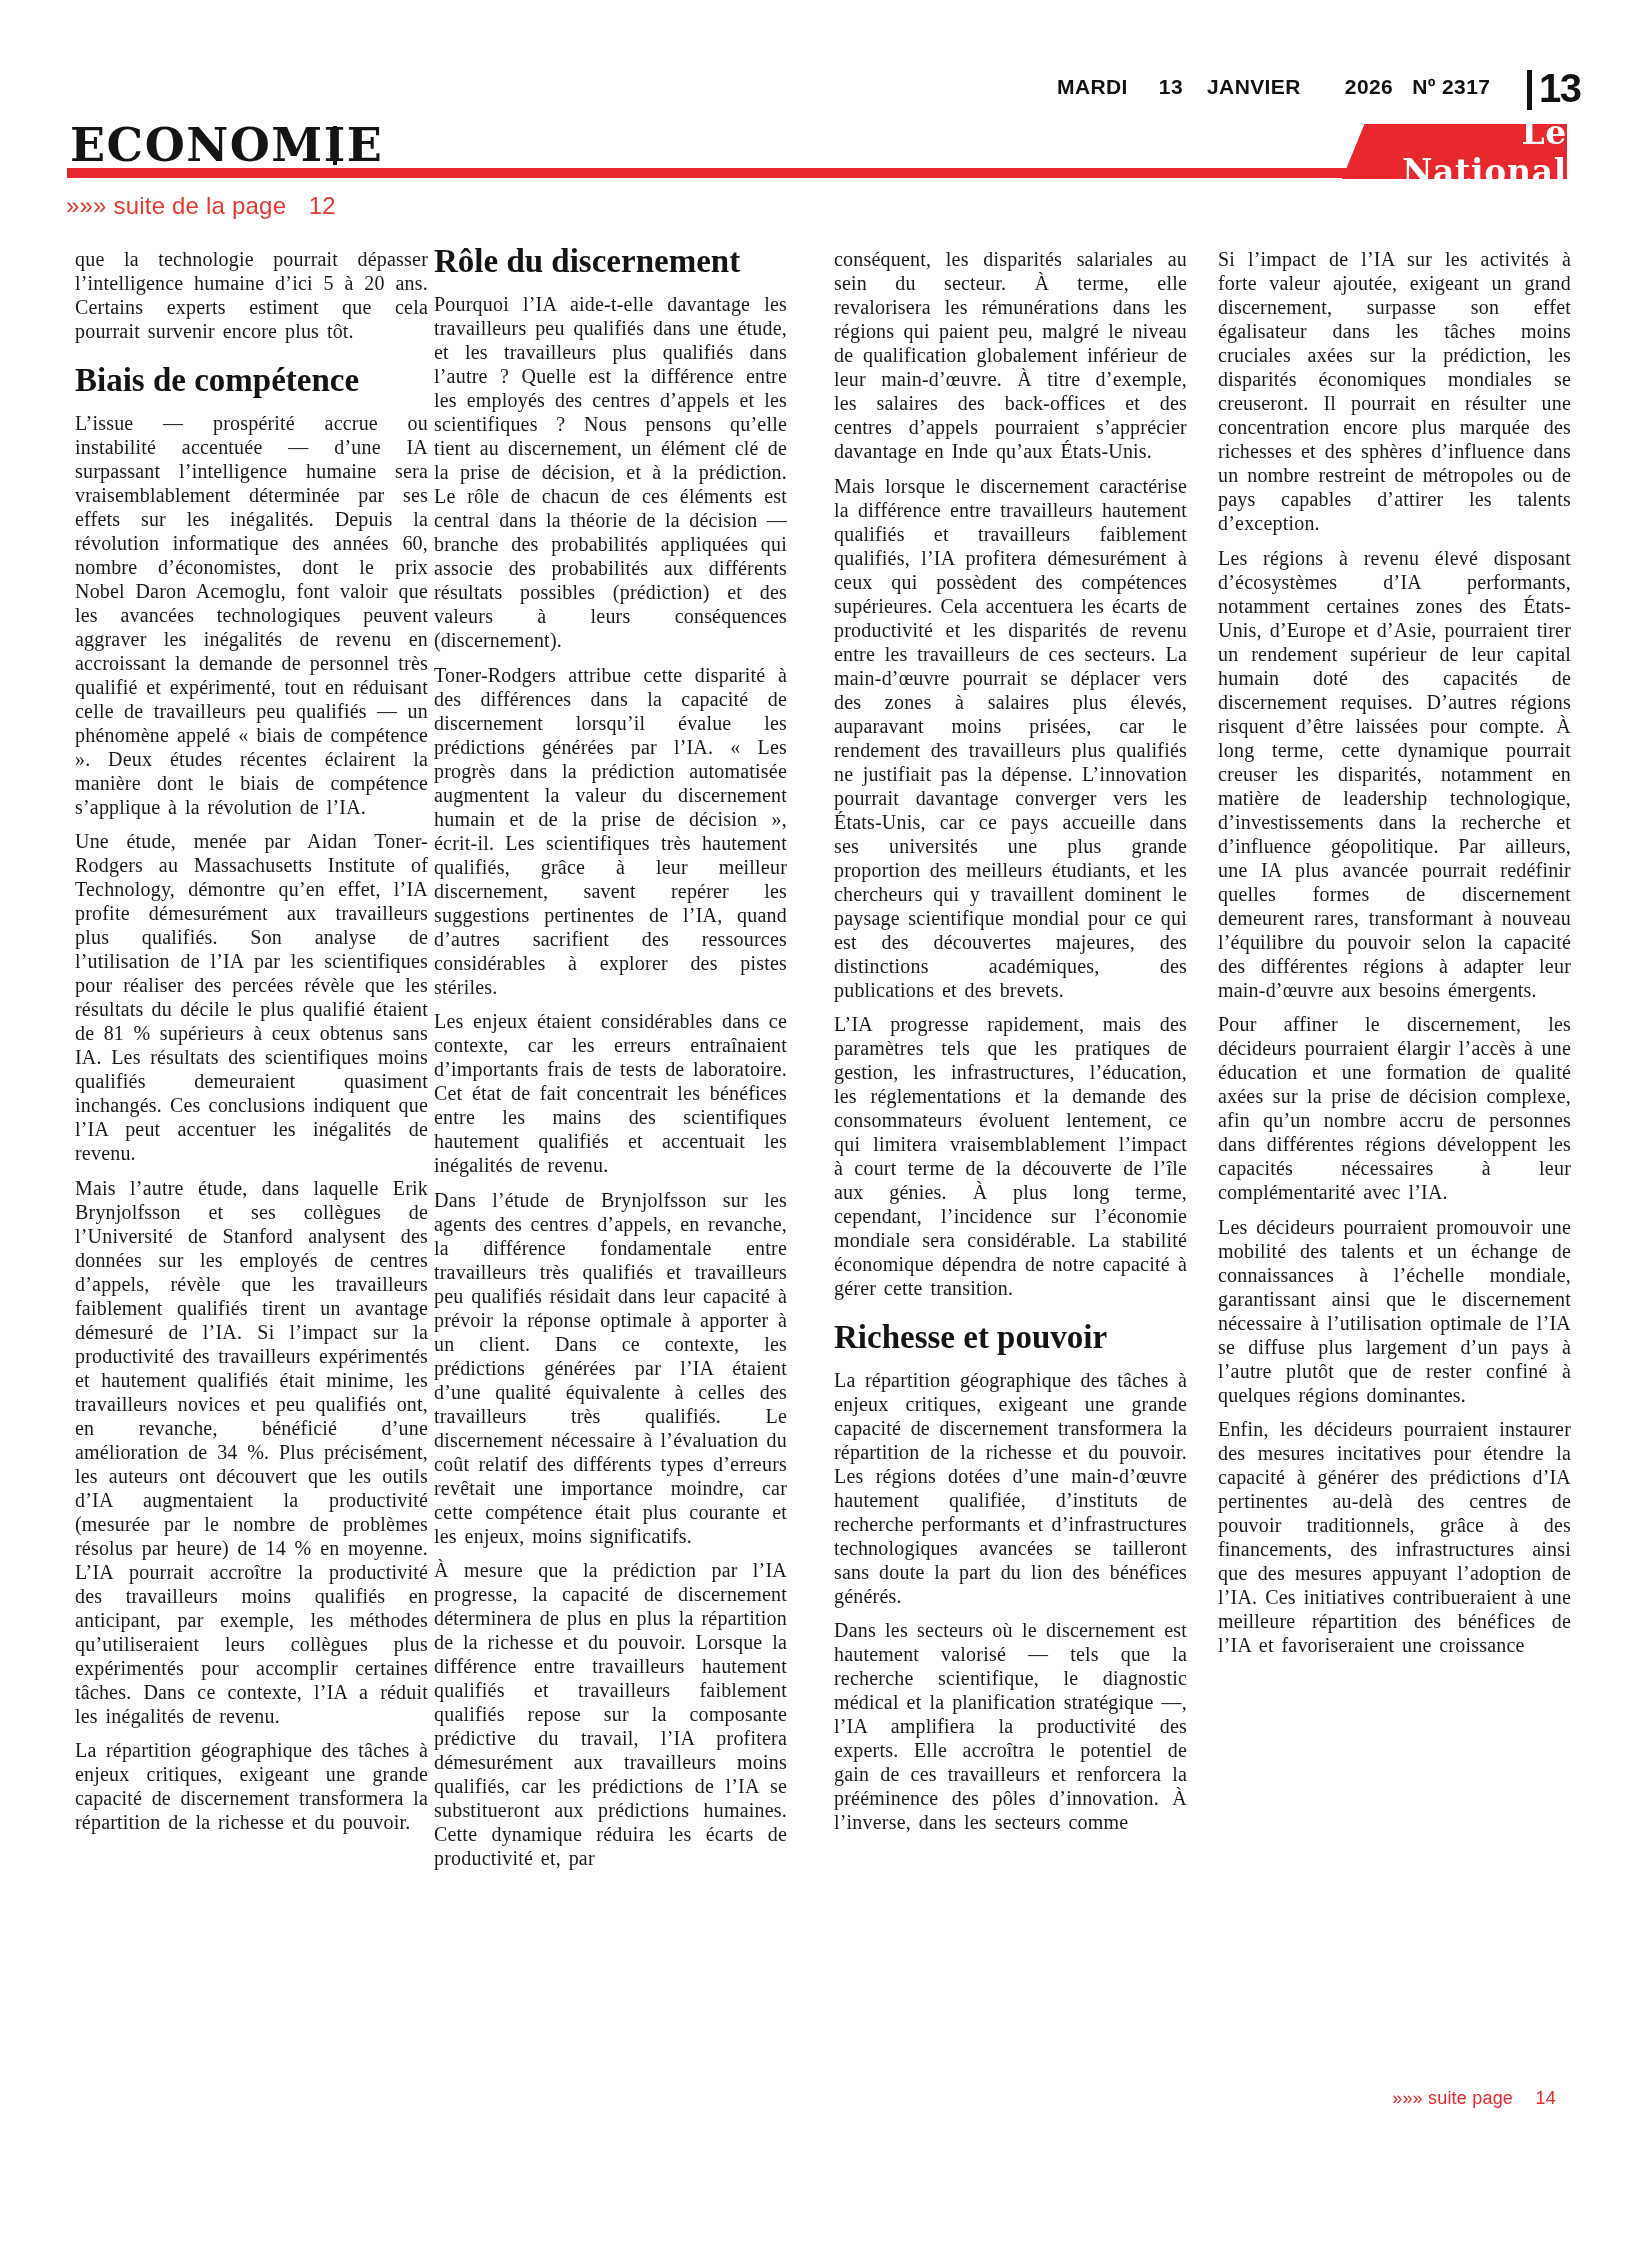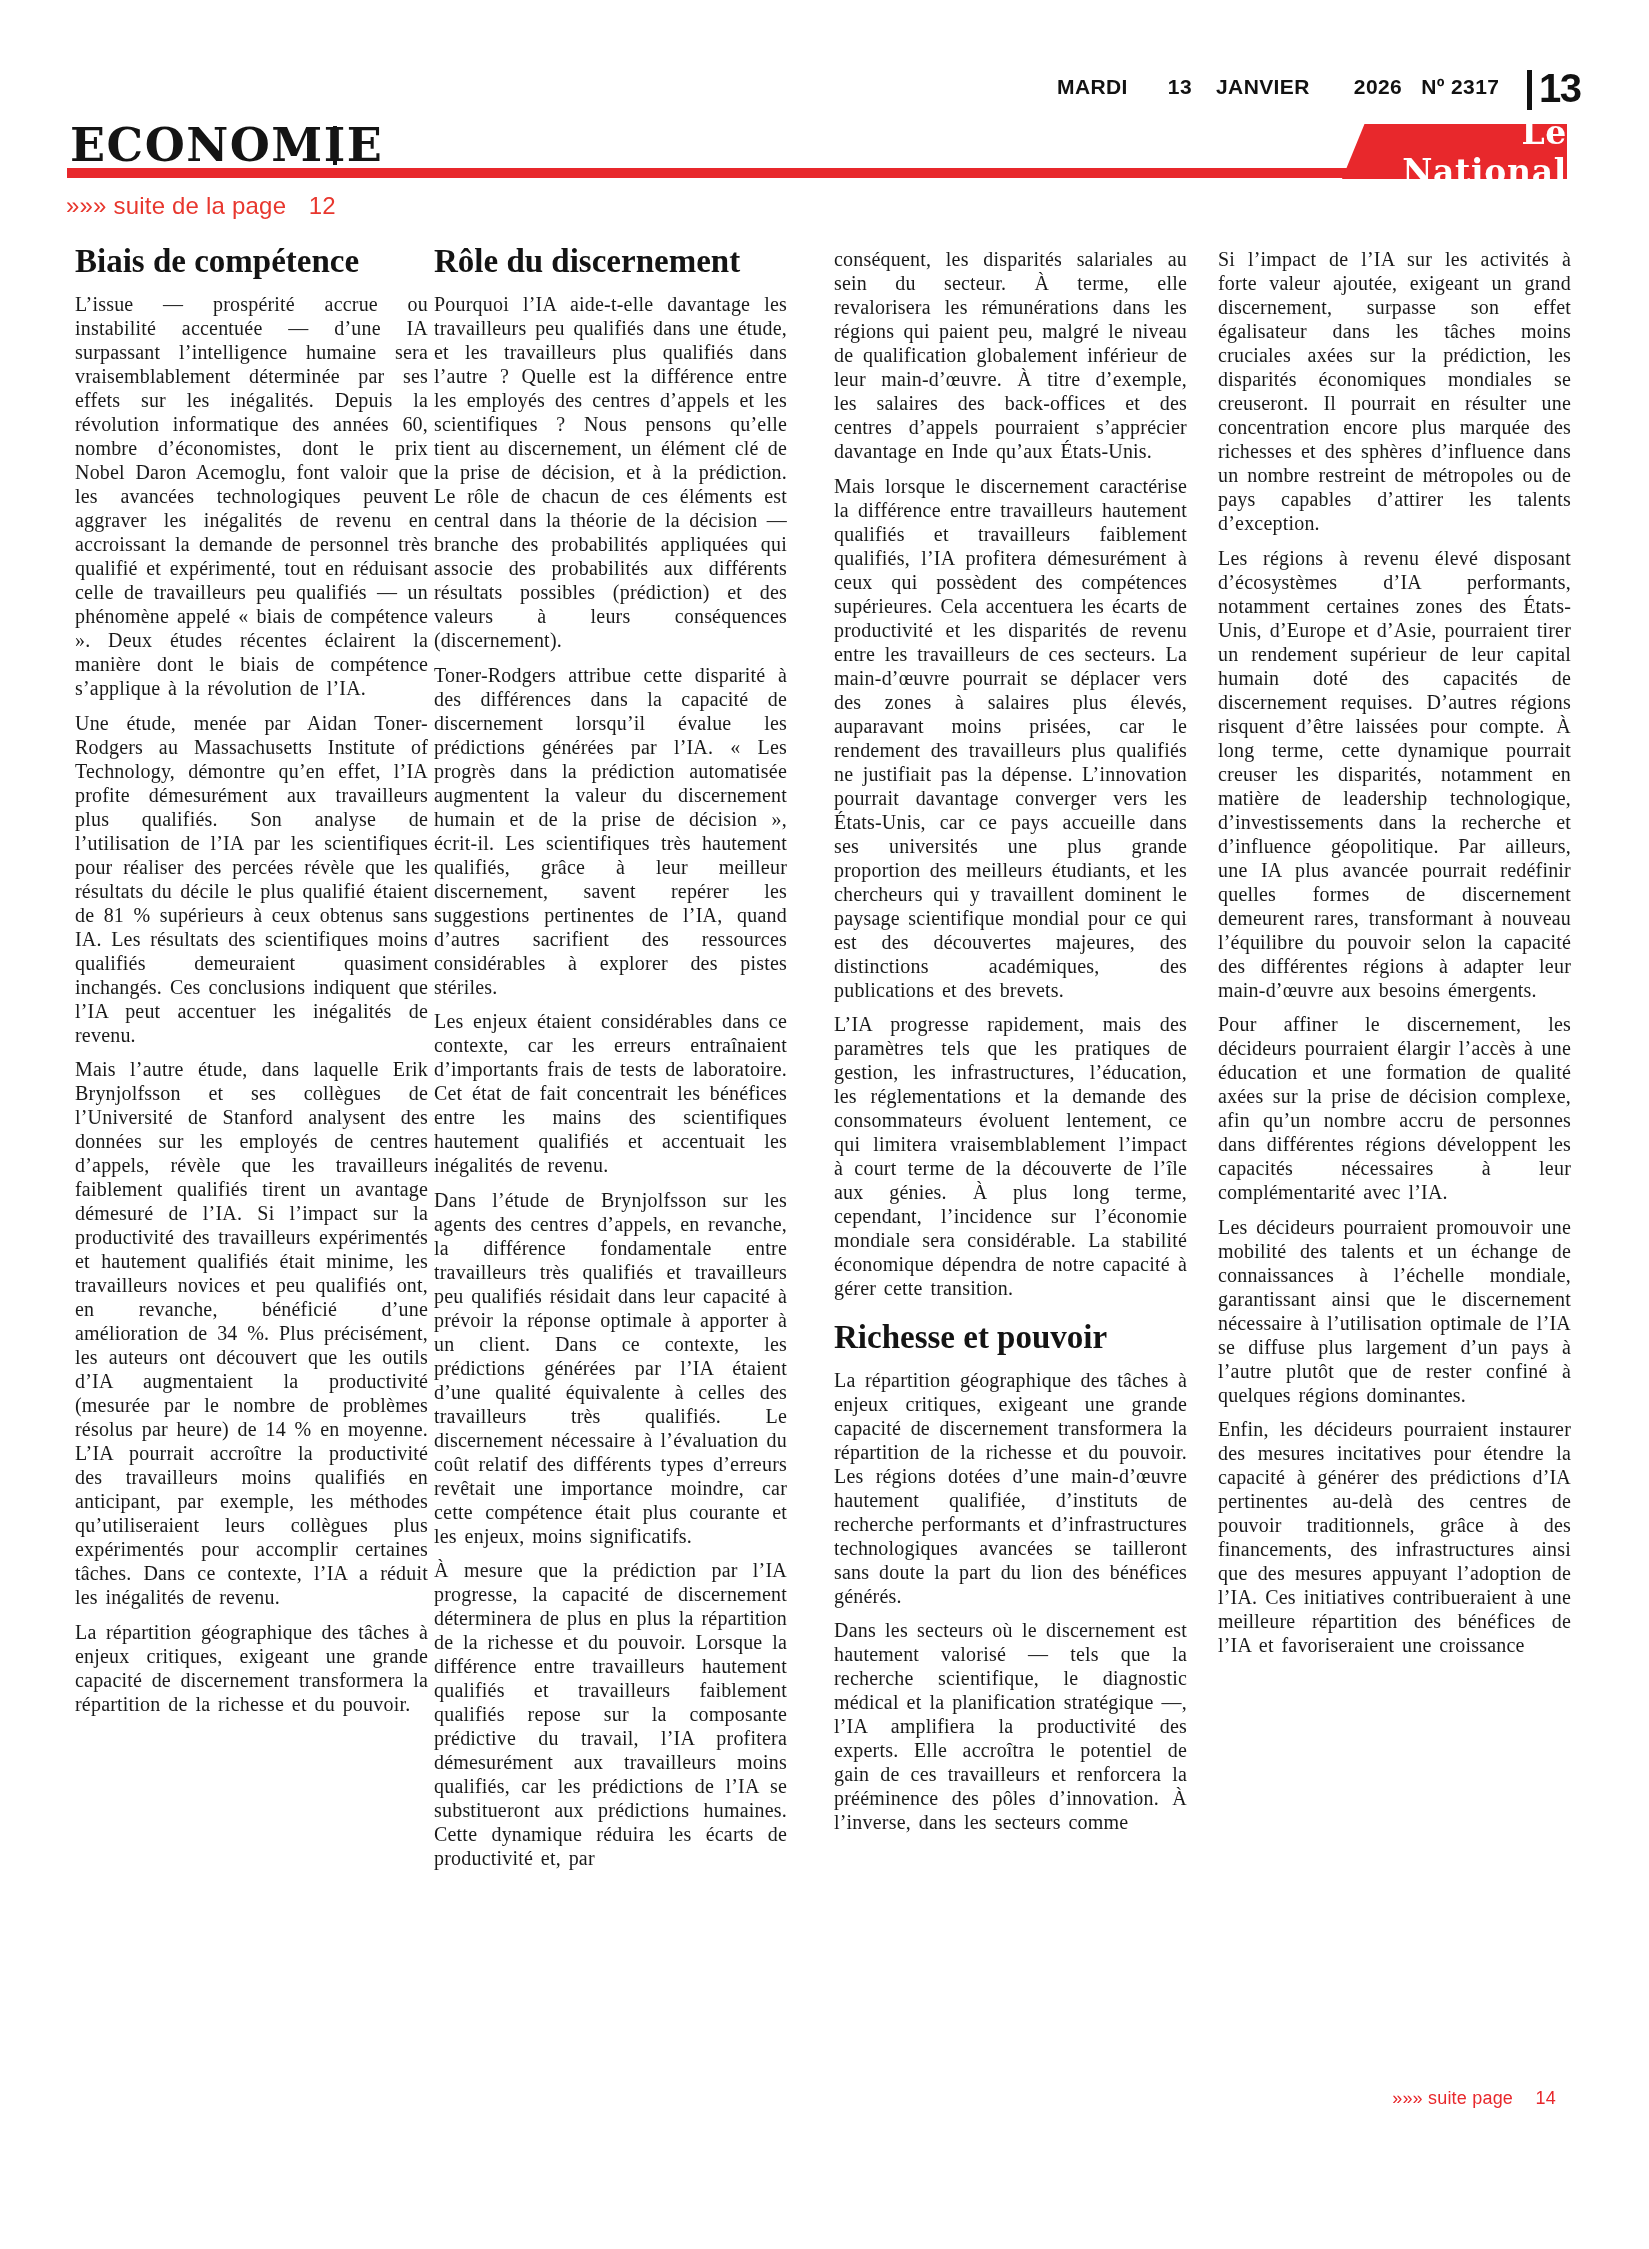"MARDI" .dateline .dw1 { margin-right: 40px -> 31px }
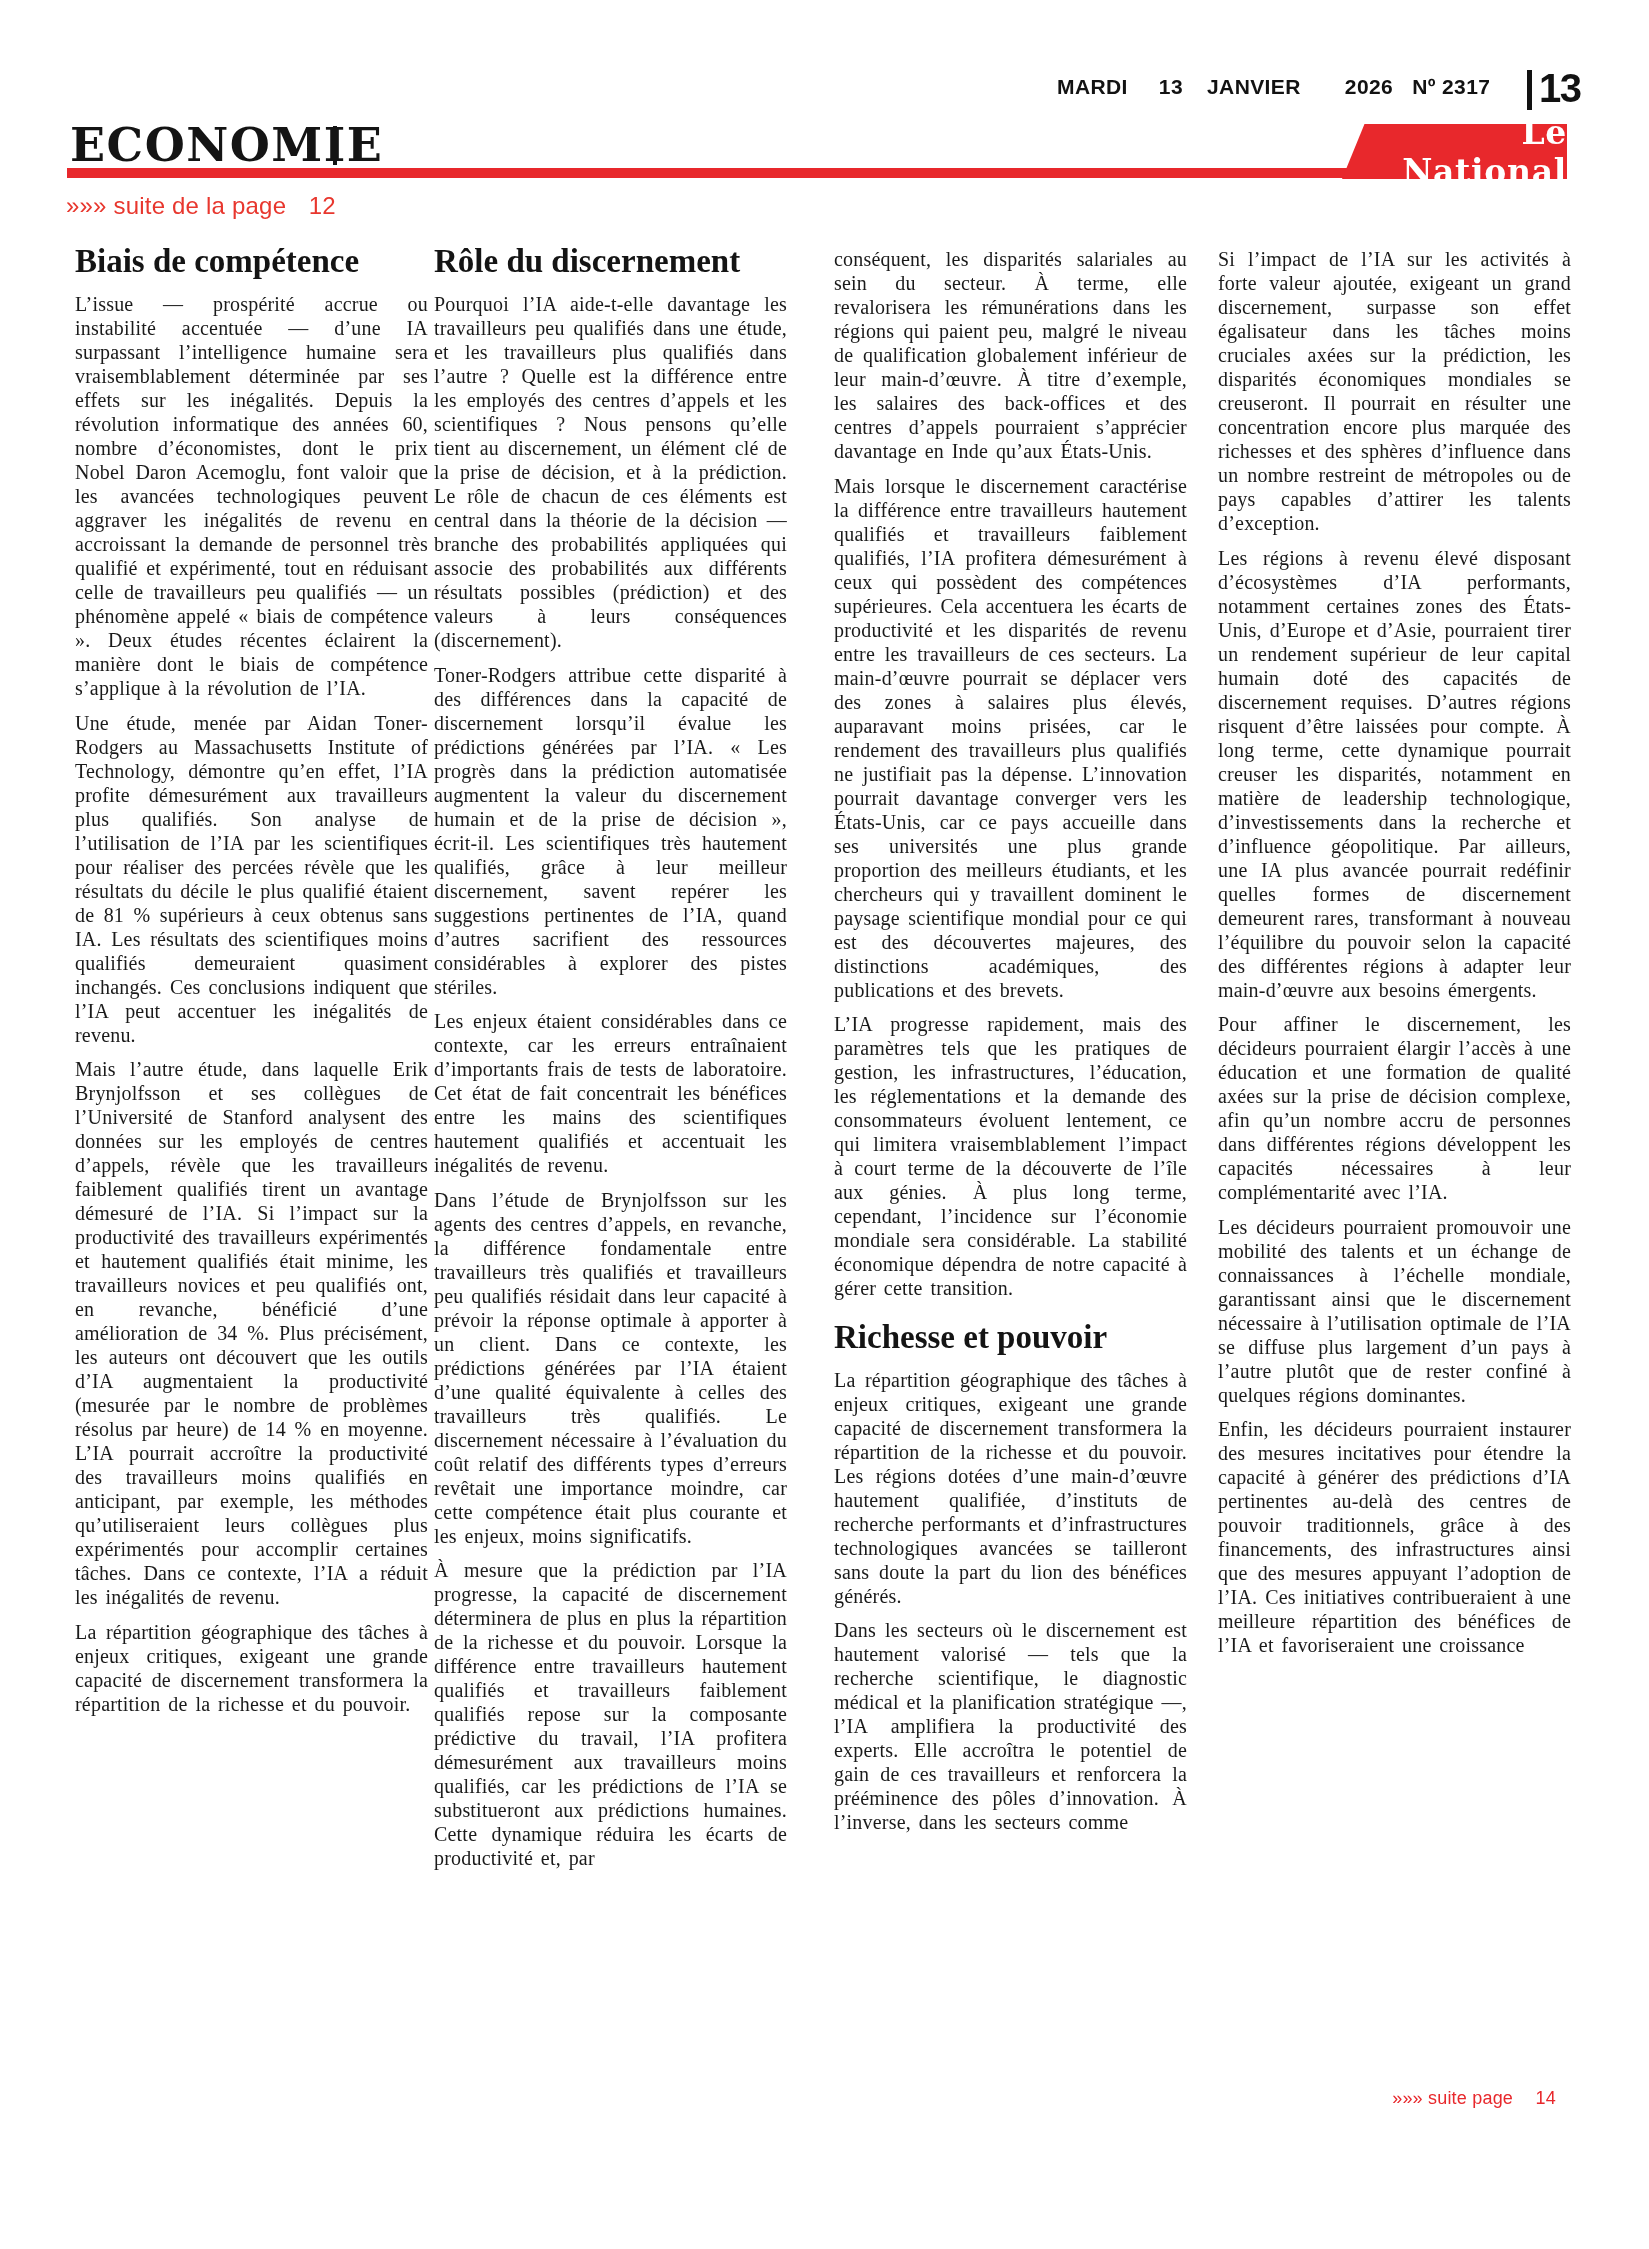"que la technologie pourrait dépasser" p { html: none -> <p>que la technologie pourrait dépasser l’intelligence humaine d’ici 5 à 20 ans. Certains experts estiment que cela pourrait survenir encore plus tôt.</p> }
